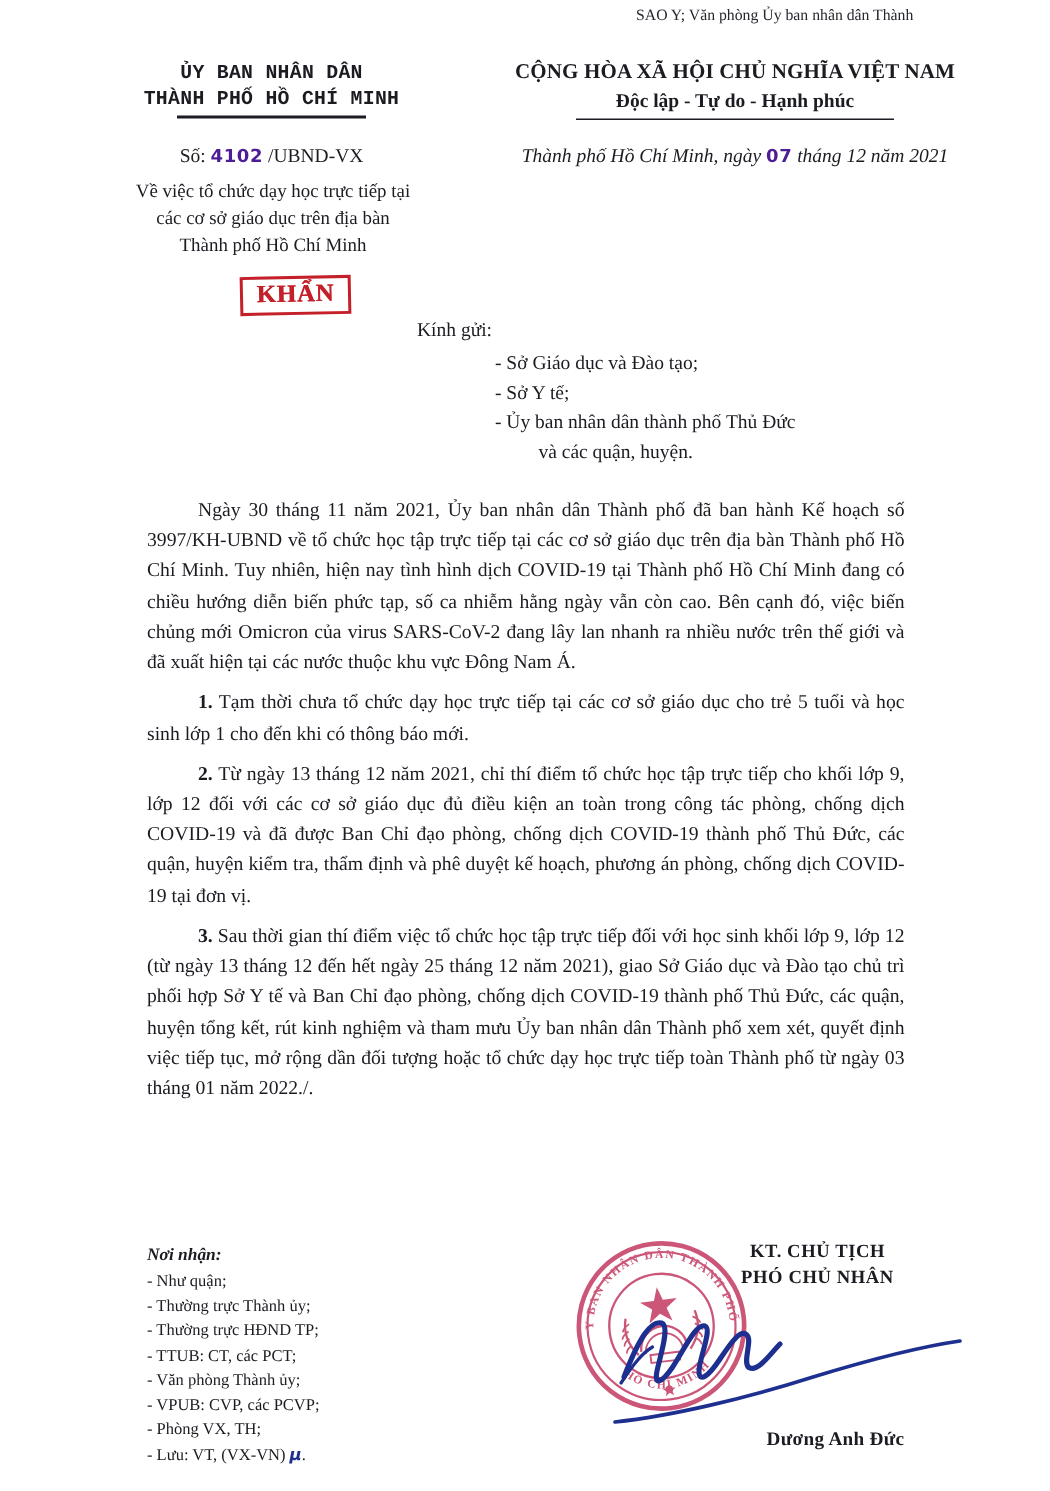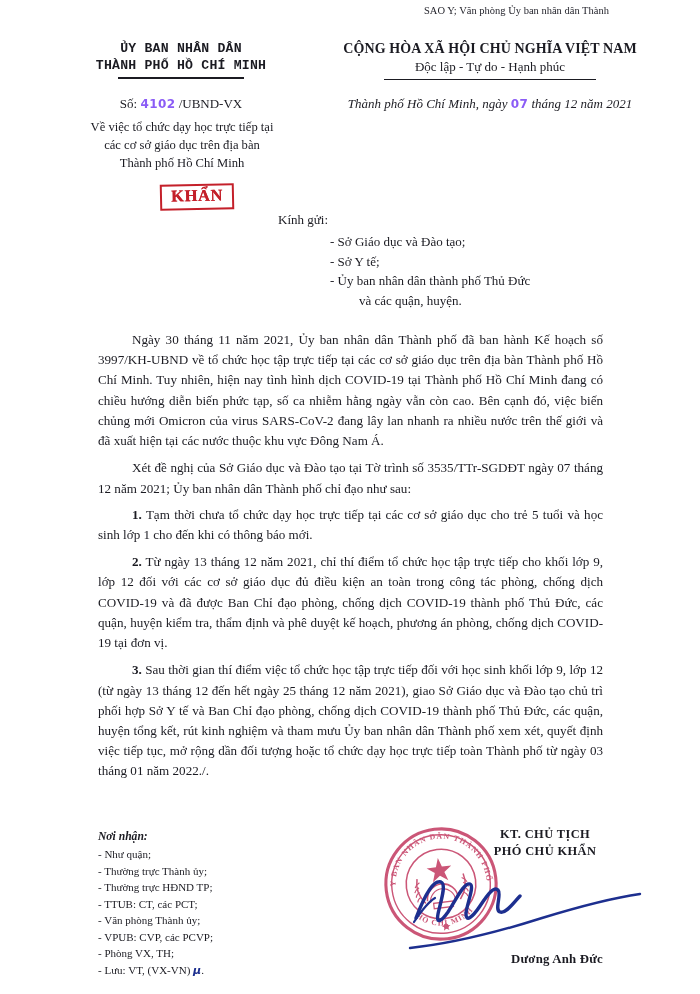"Độc lập - Tự do" .motto-line { font-weight: normal -> bold }
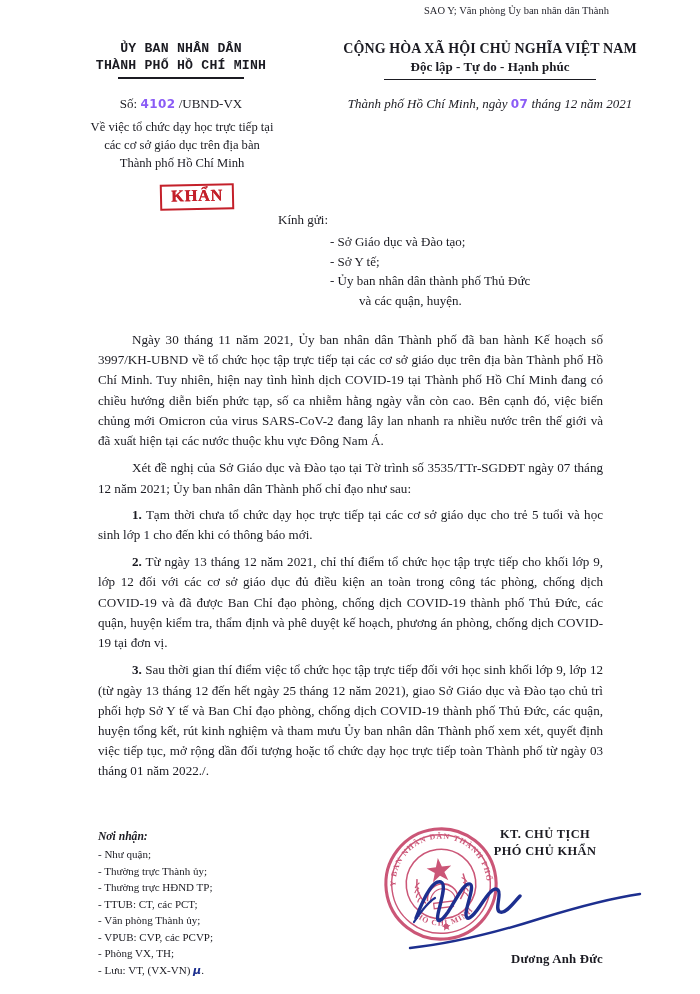"4102" .handwrite { color: #8b5cf6 -> #4c1d95 }
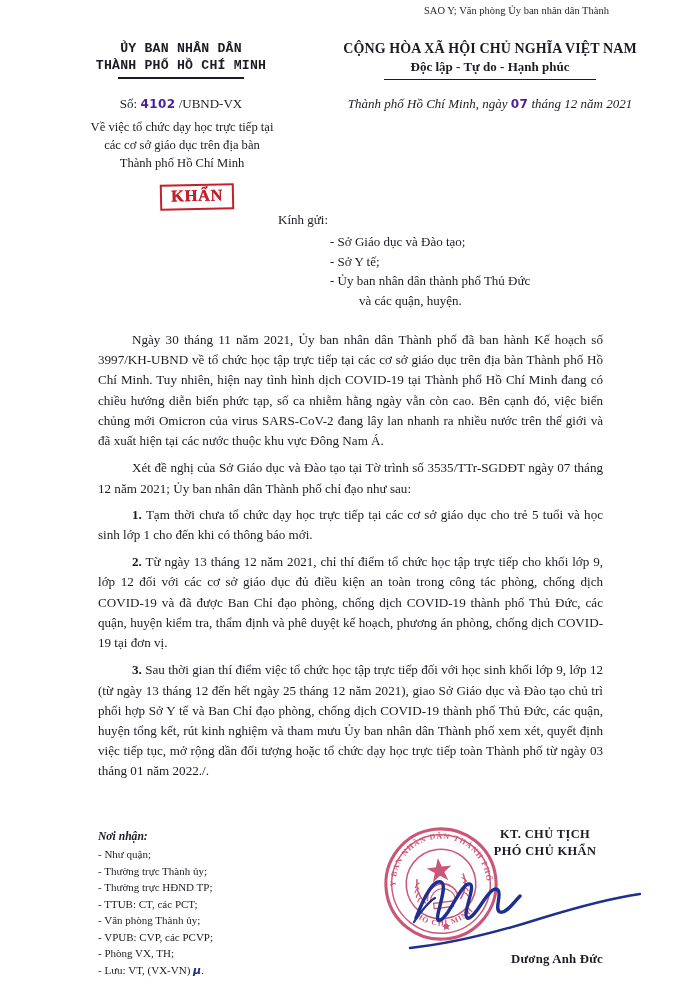"Xét đề nghị của Sở" p.tight { html: <p>Xét đề nghị của Sở Giáo dục và Đào tạo tại Tờ trình số 3535/TTr-SGDĐT ngày 07 tháng 12 năm 2021; Ủy ban nhân dân Thành phố chỉ đạo như sau:</p> -> none }
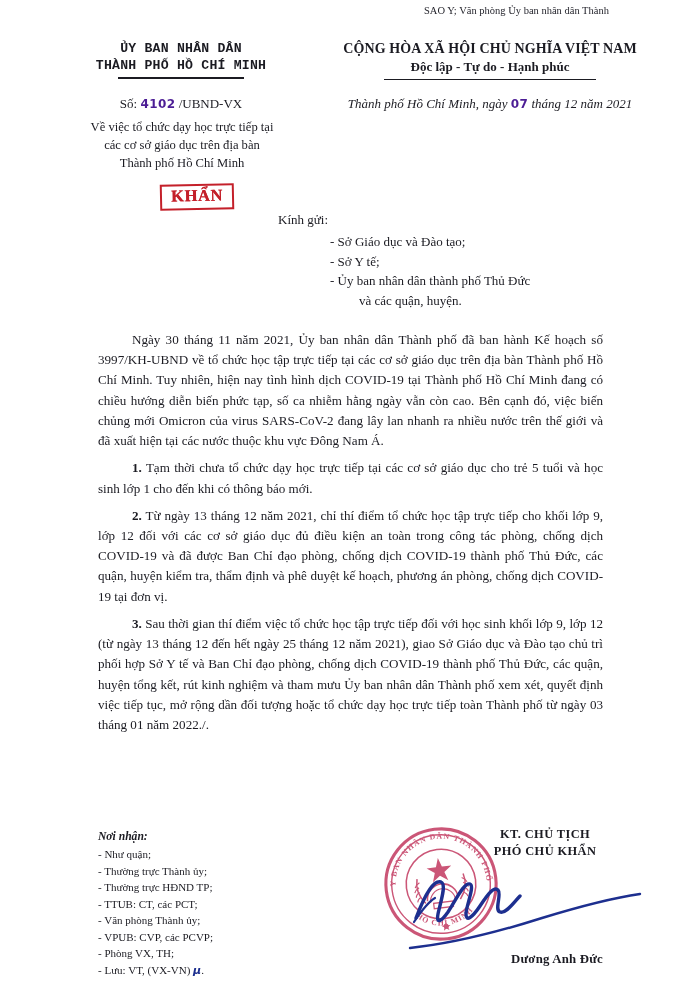"PHÓ CHỦ KHẨN" div.sign-title { text: KHẨN -> NHÂN }
